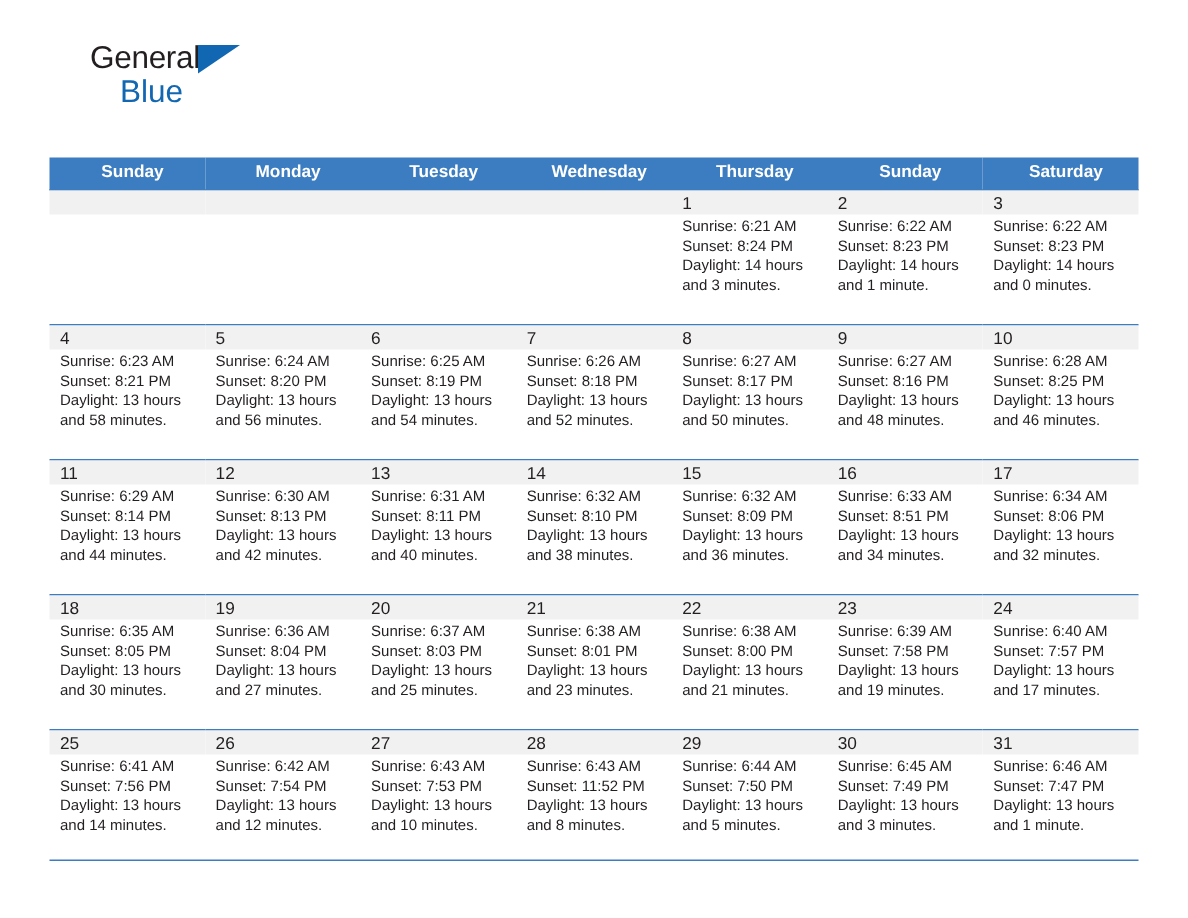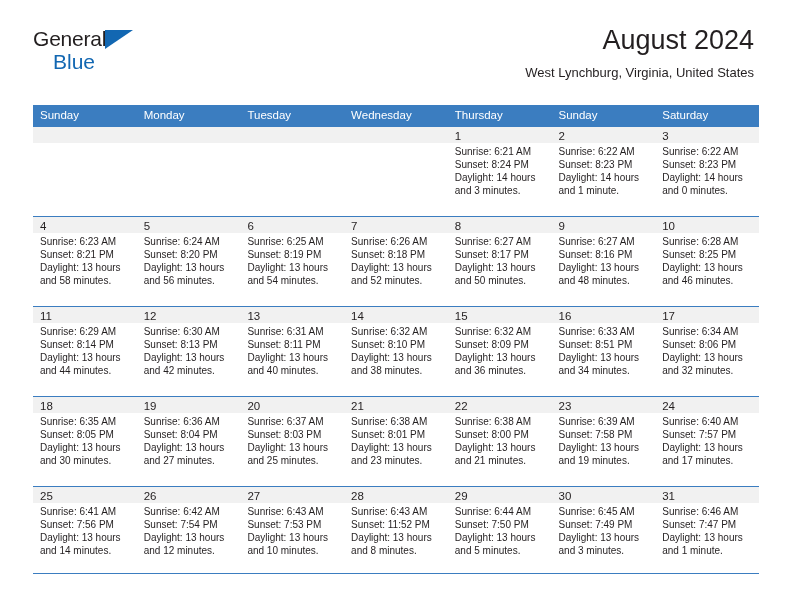"General" .page { padding-left: none -> 27px }
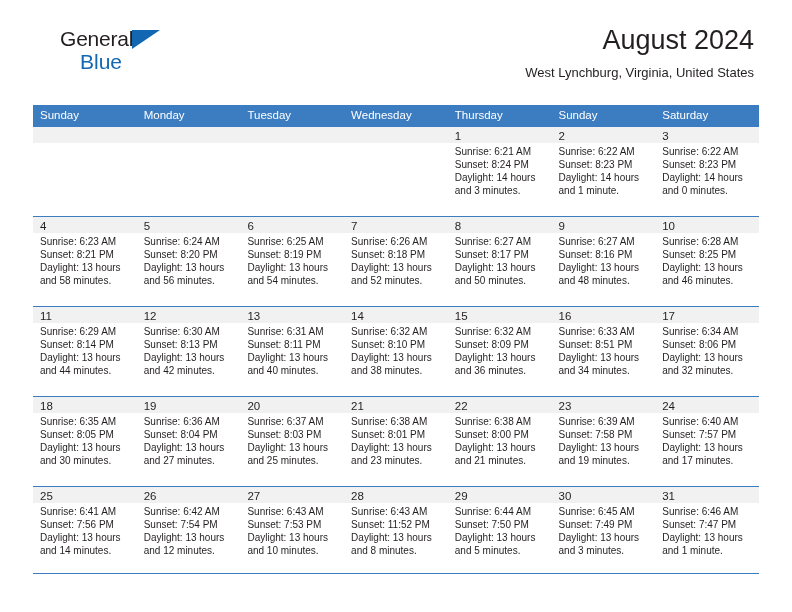"August 2024" div.title-block { html: <div> <div>August 2024</div> <div>West Lynchburg, Virginia, United States</div> </div> -> none }
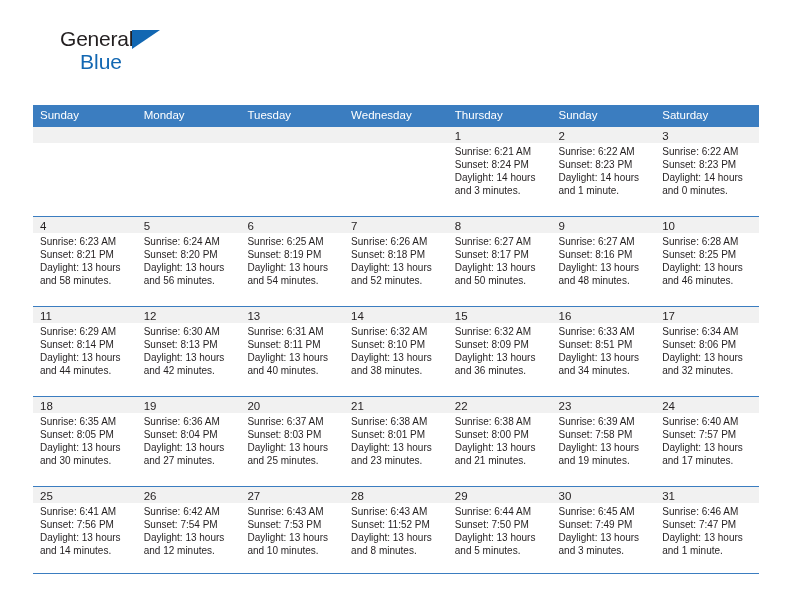"Sunday" .calendar th { font-weight: normal -> bold; text-align: left -> center }
